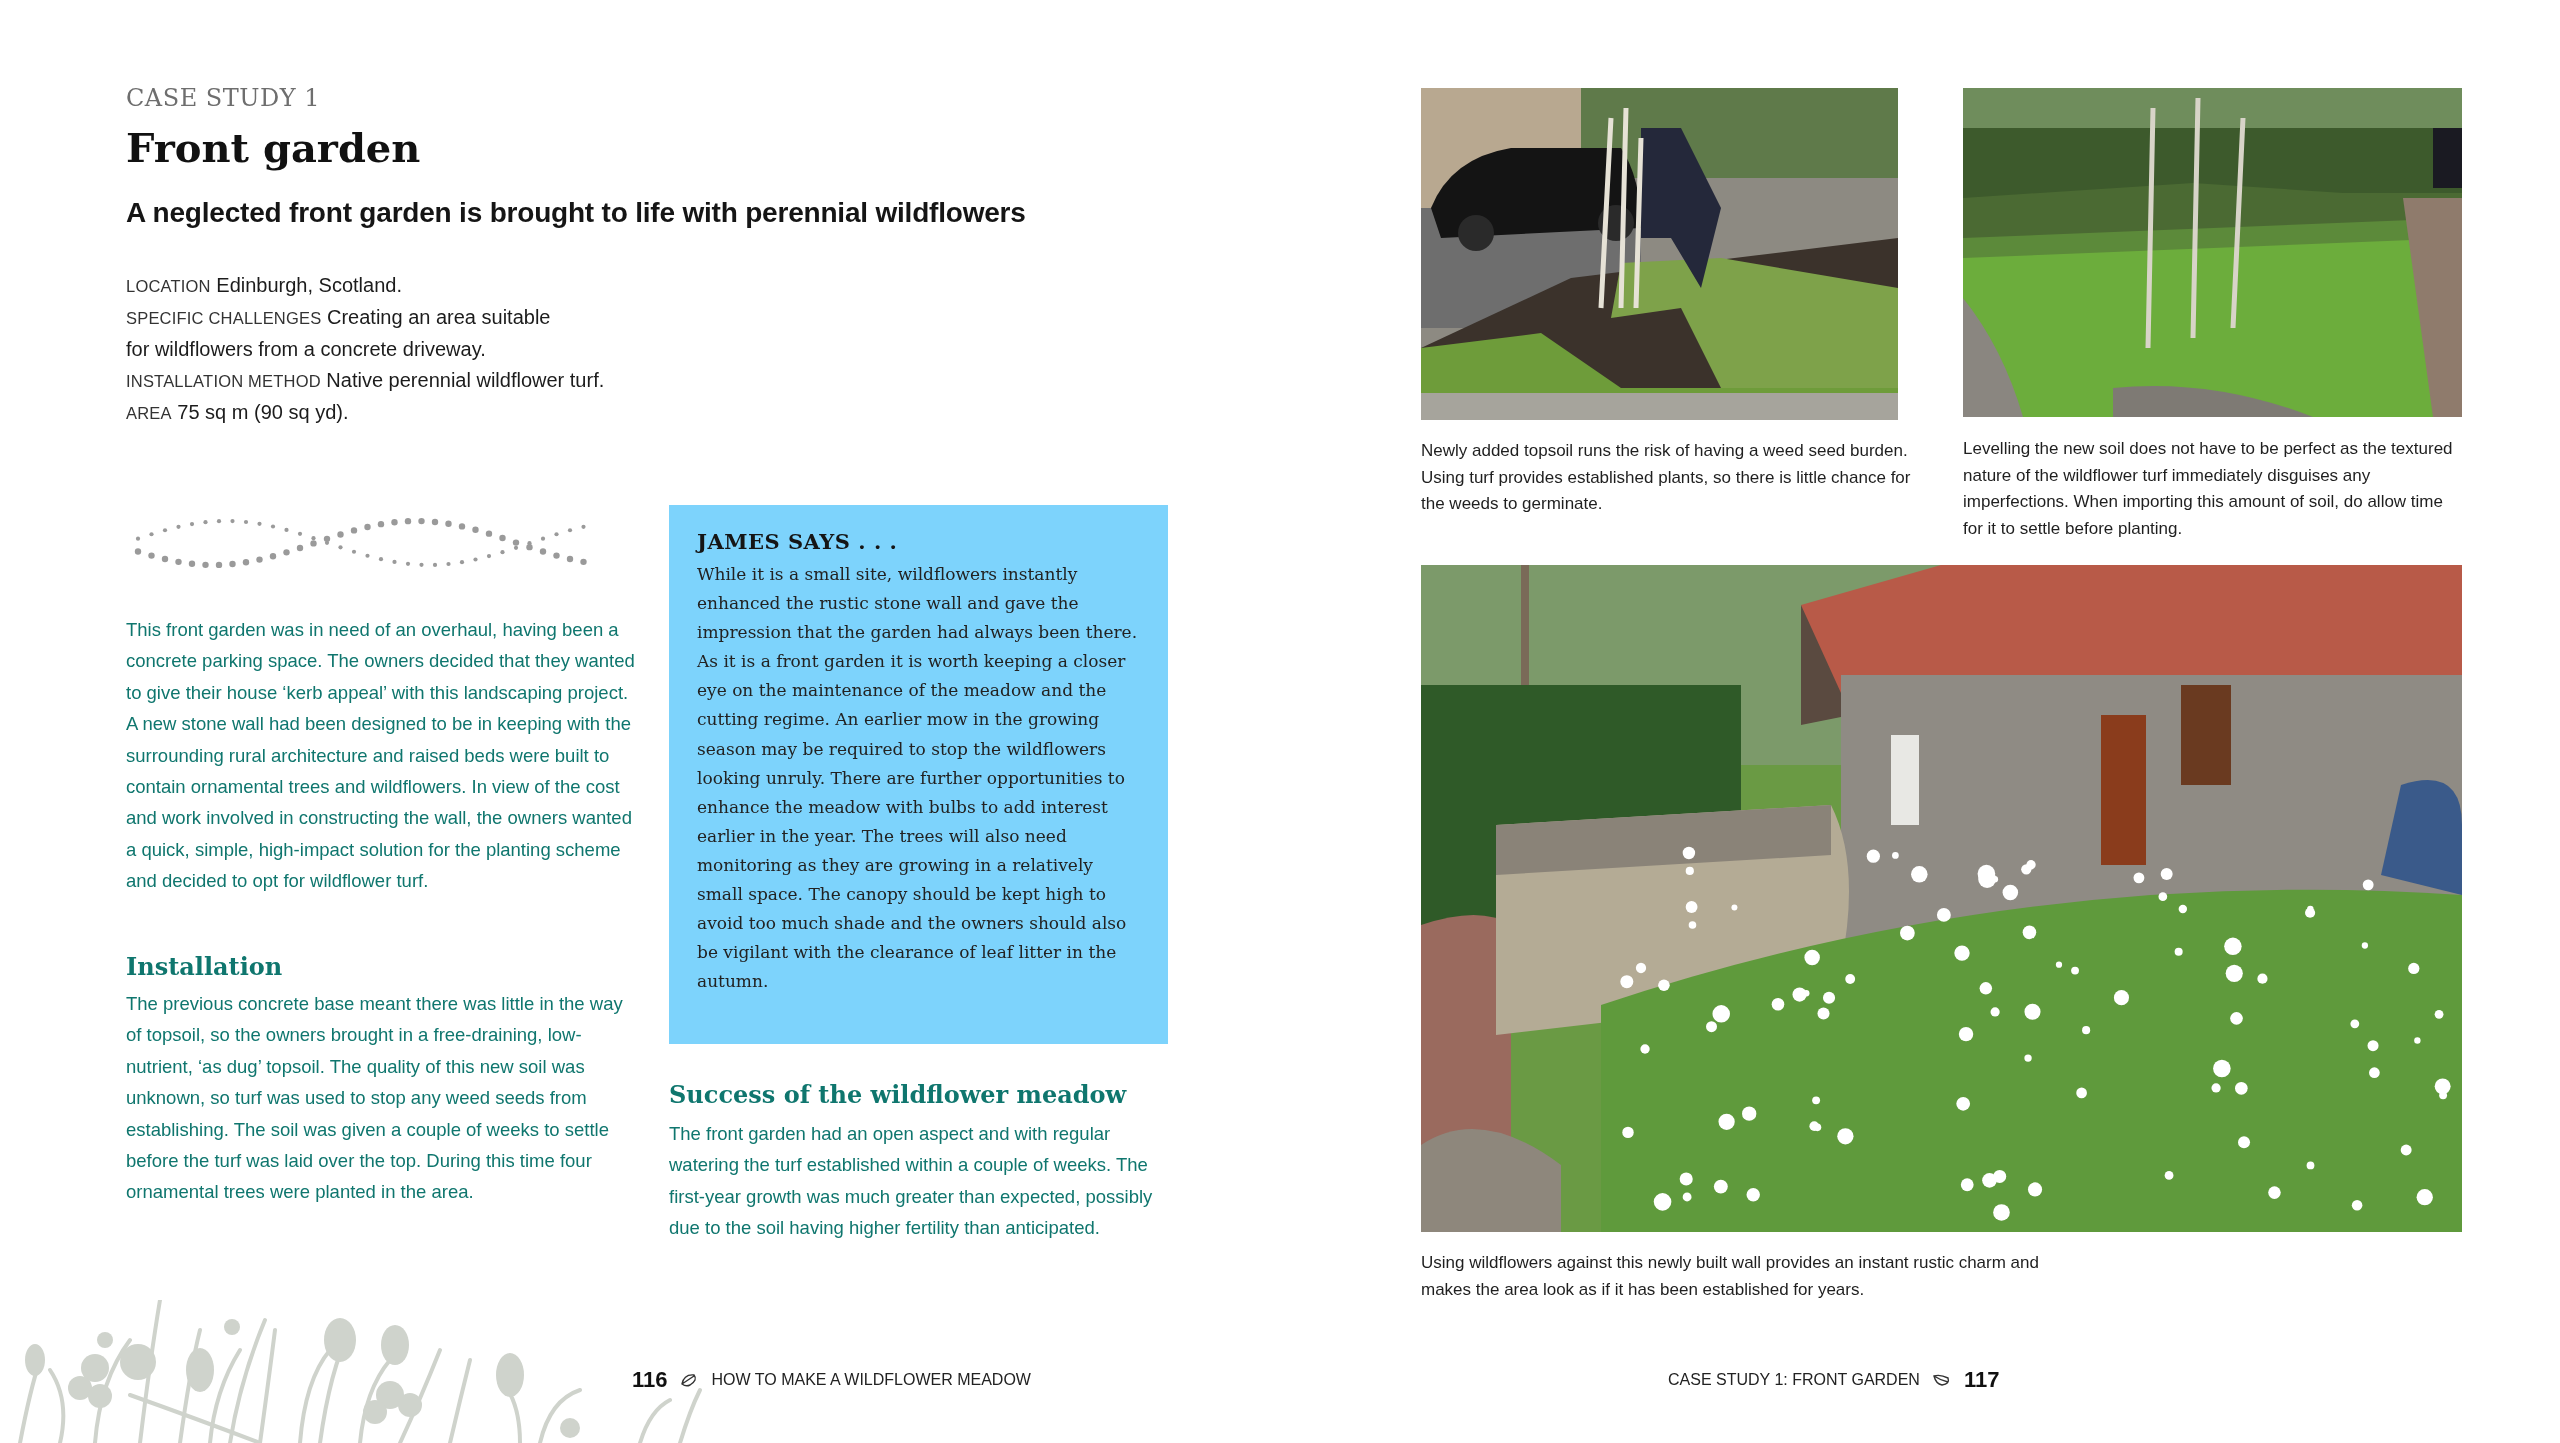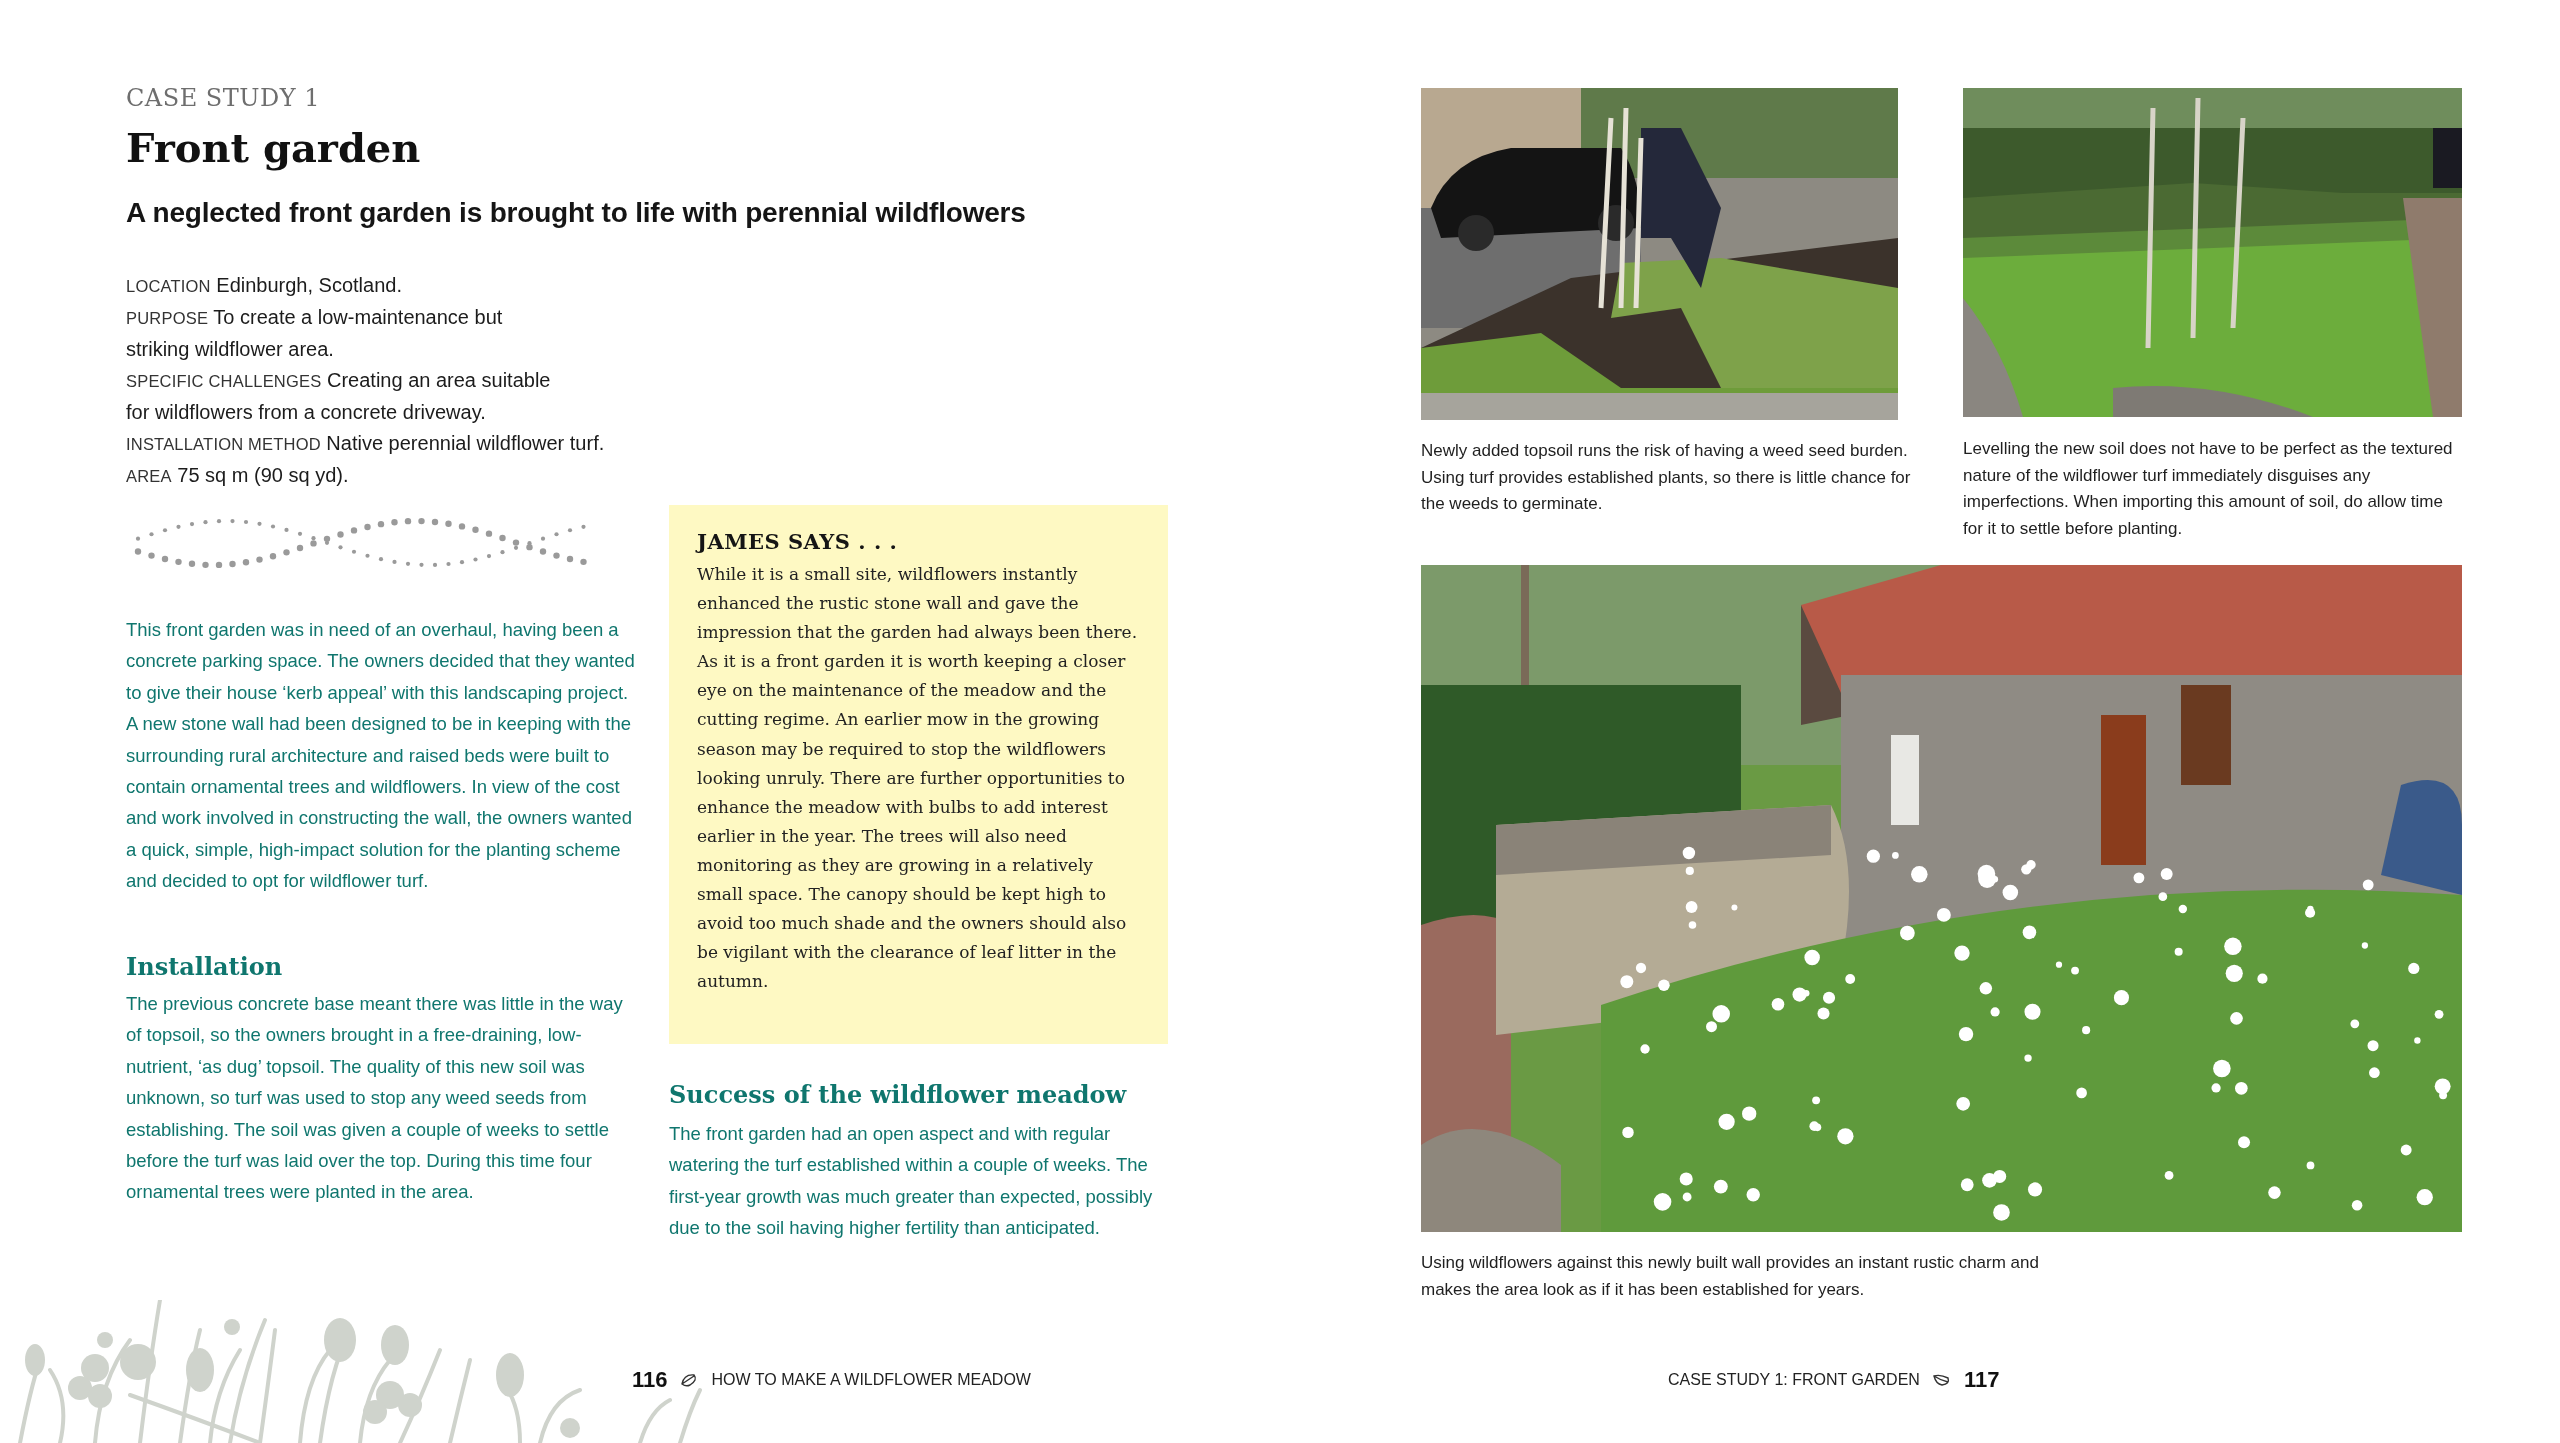"PURPOSE To create a low-maintenance" div { html: <div><span>PURPOSE</span> <span>To create a low-maintenance but striking wildflower area.</span></div> -> none }
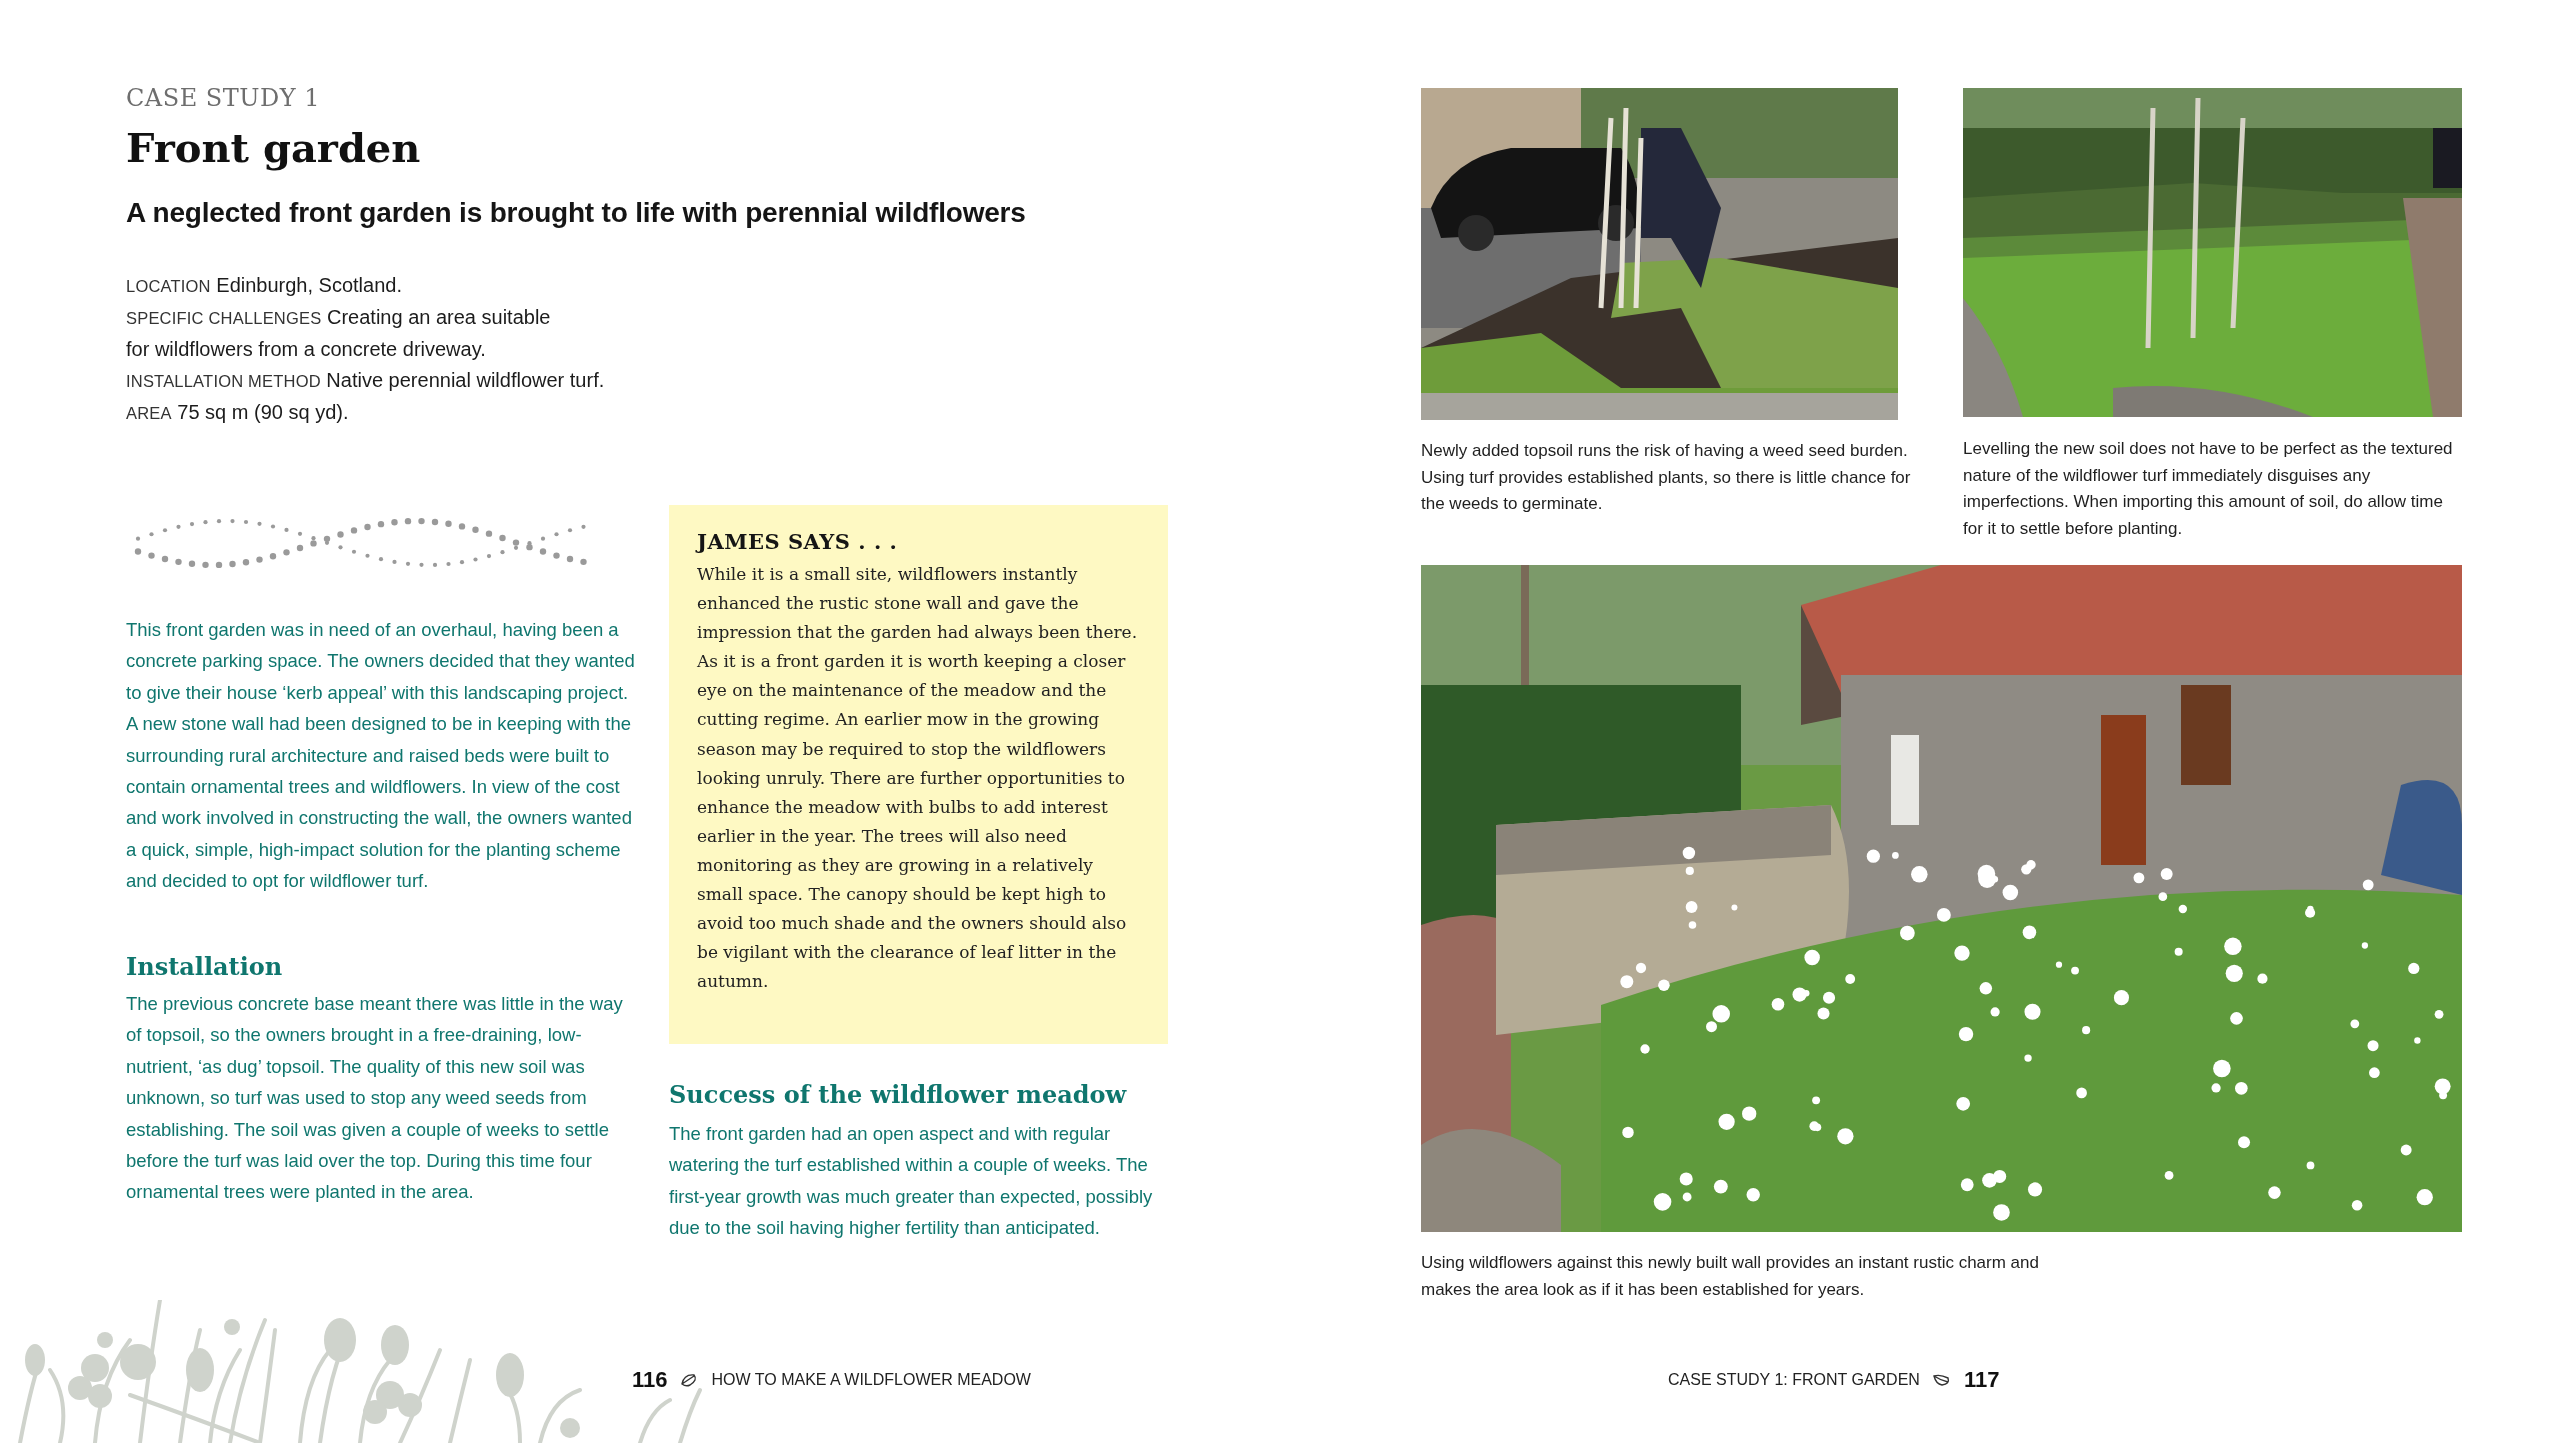"JAMES SAYS . . ." .james { background: #fef9c3 -> #7dd3fc }
